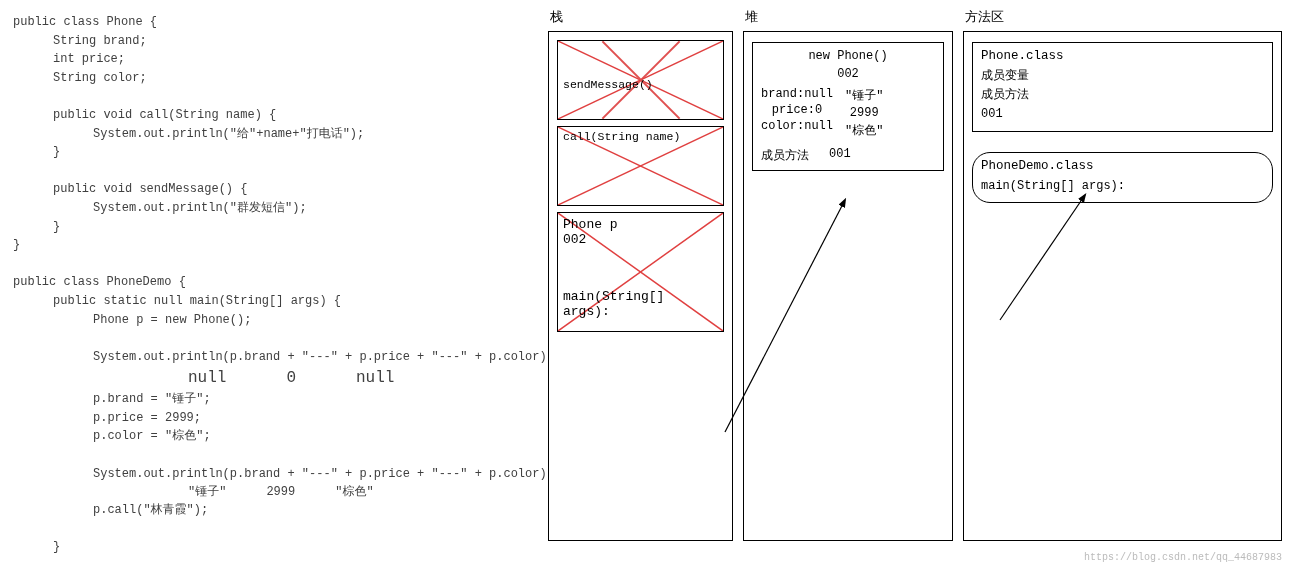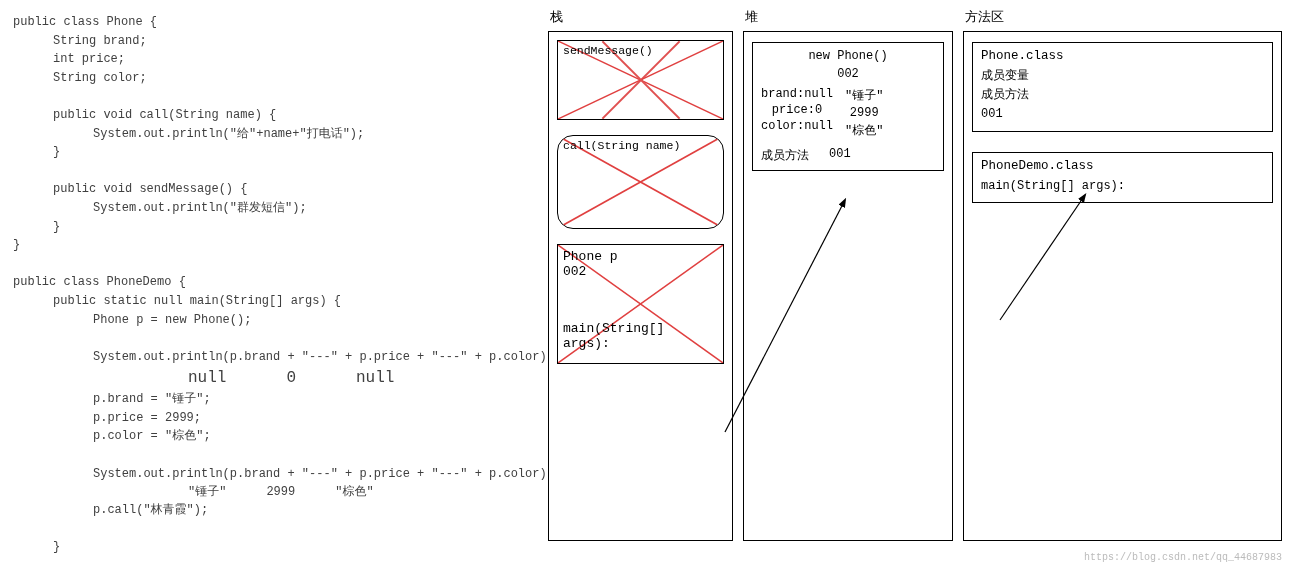"sendMessage()" div.frame-label { margin-top: none -> 34px }
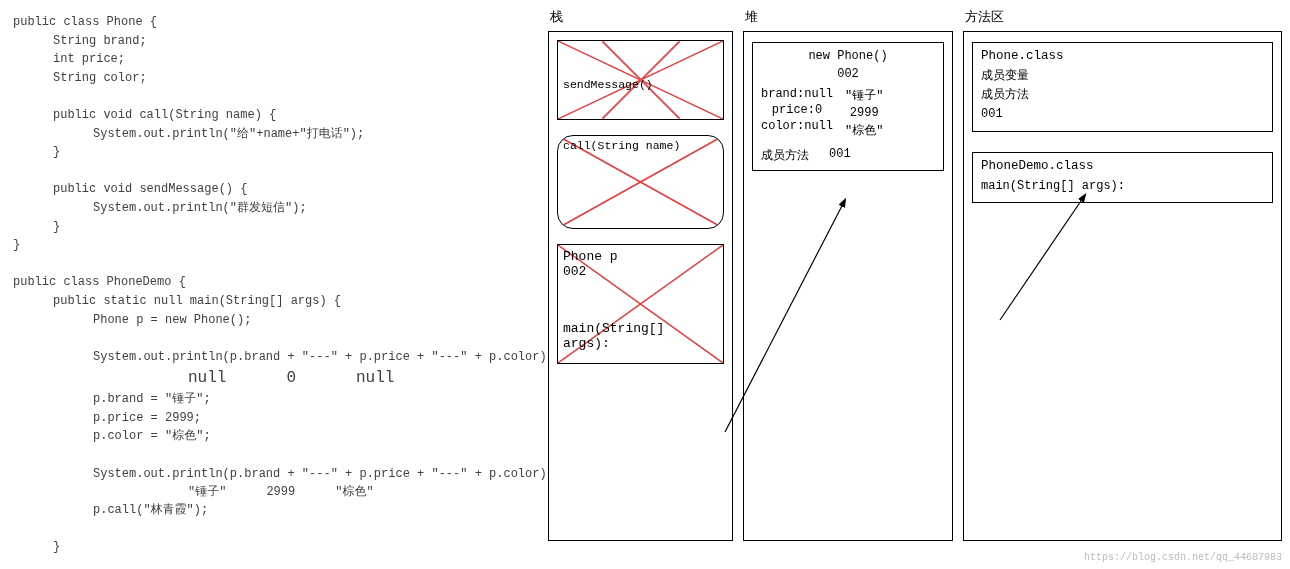"call(String name)" div.stack-frame { border-radius: 16px -> none; height: 94px -> 80px; margin: 15px 8px -> 6px 8px }
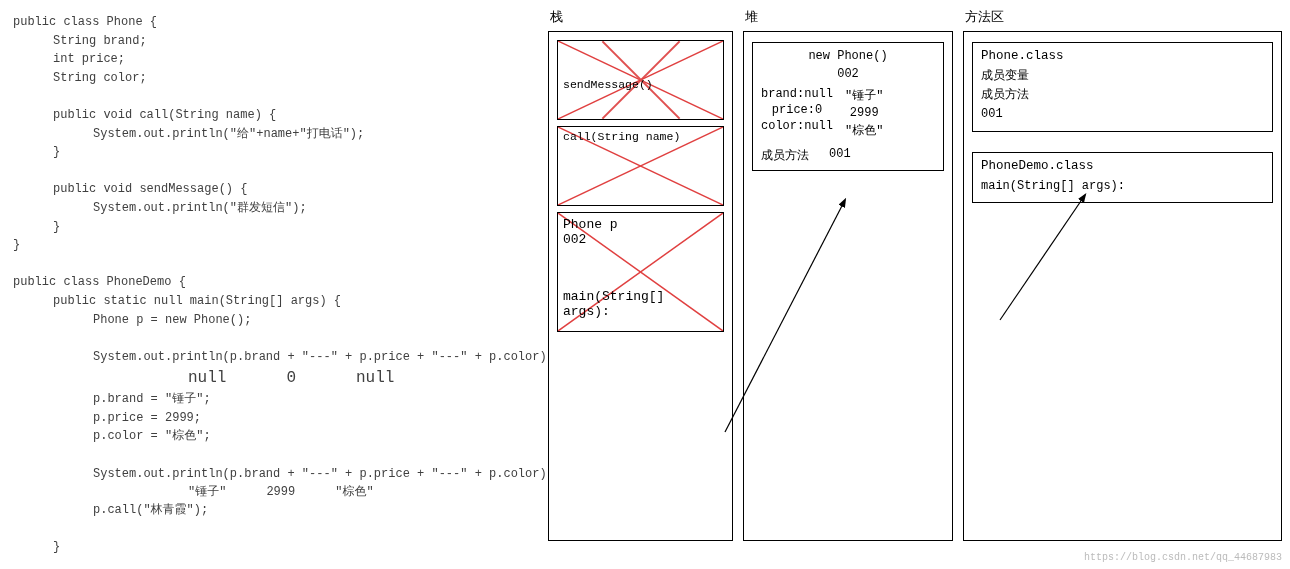"PhoneDemo.class" div.method-class-box { border-radius: none -> 18px }
